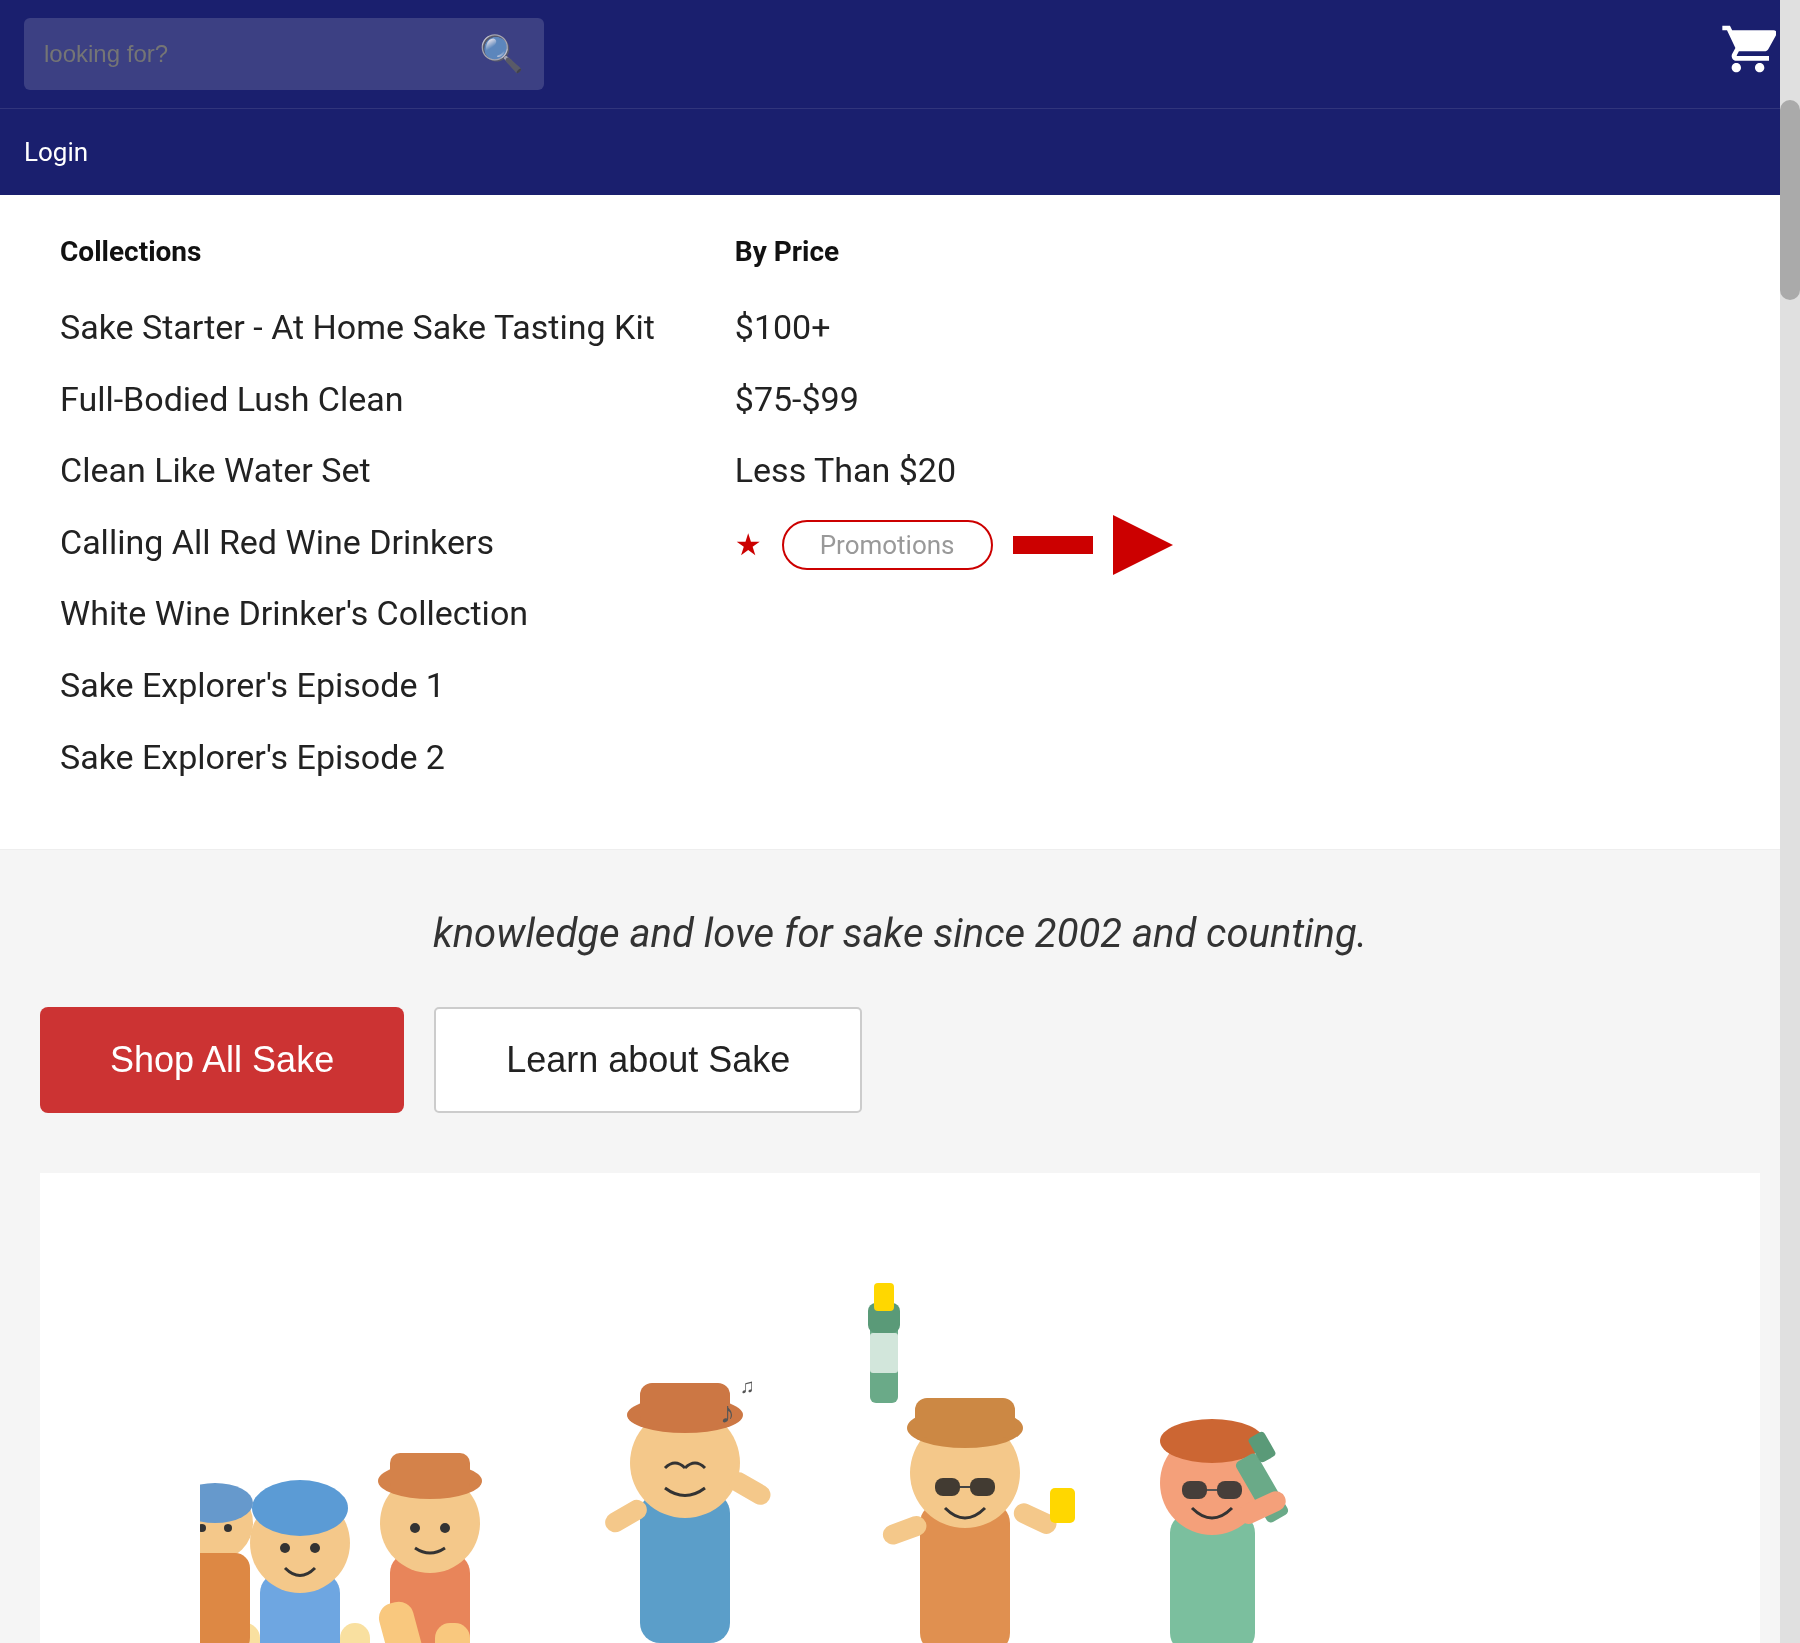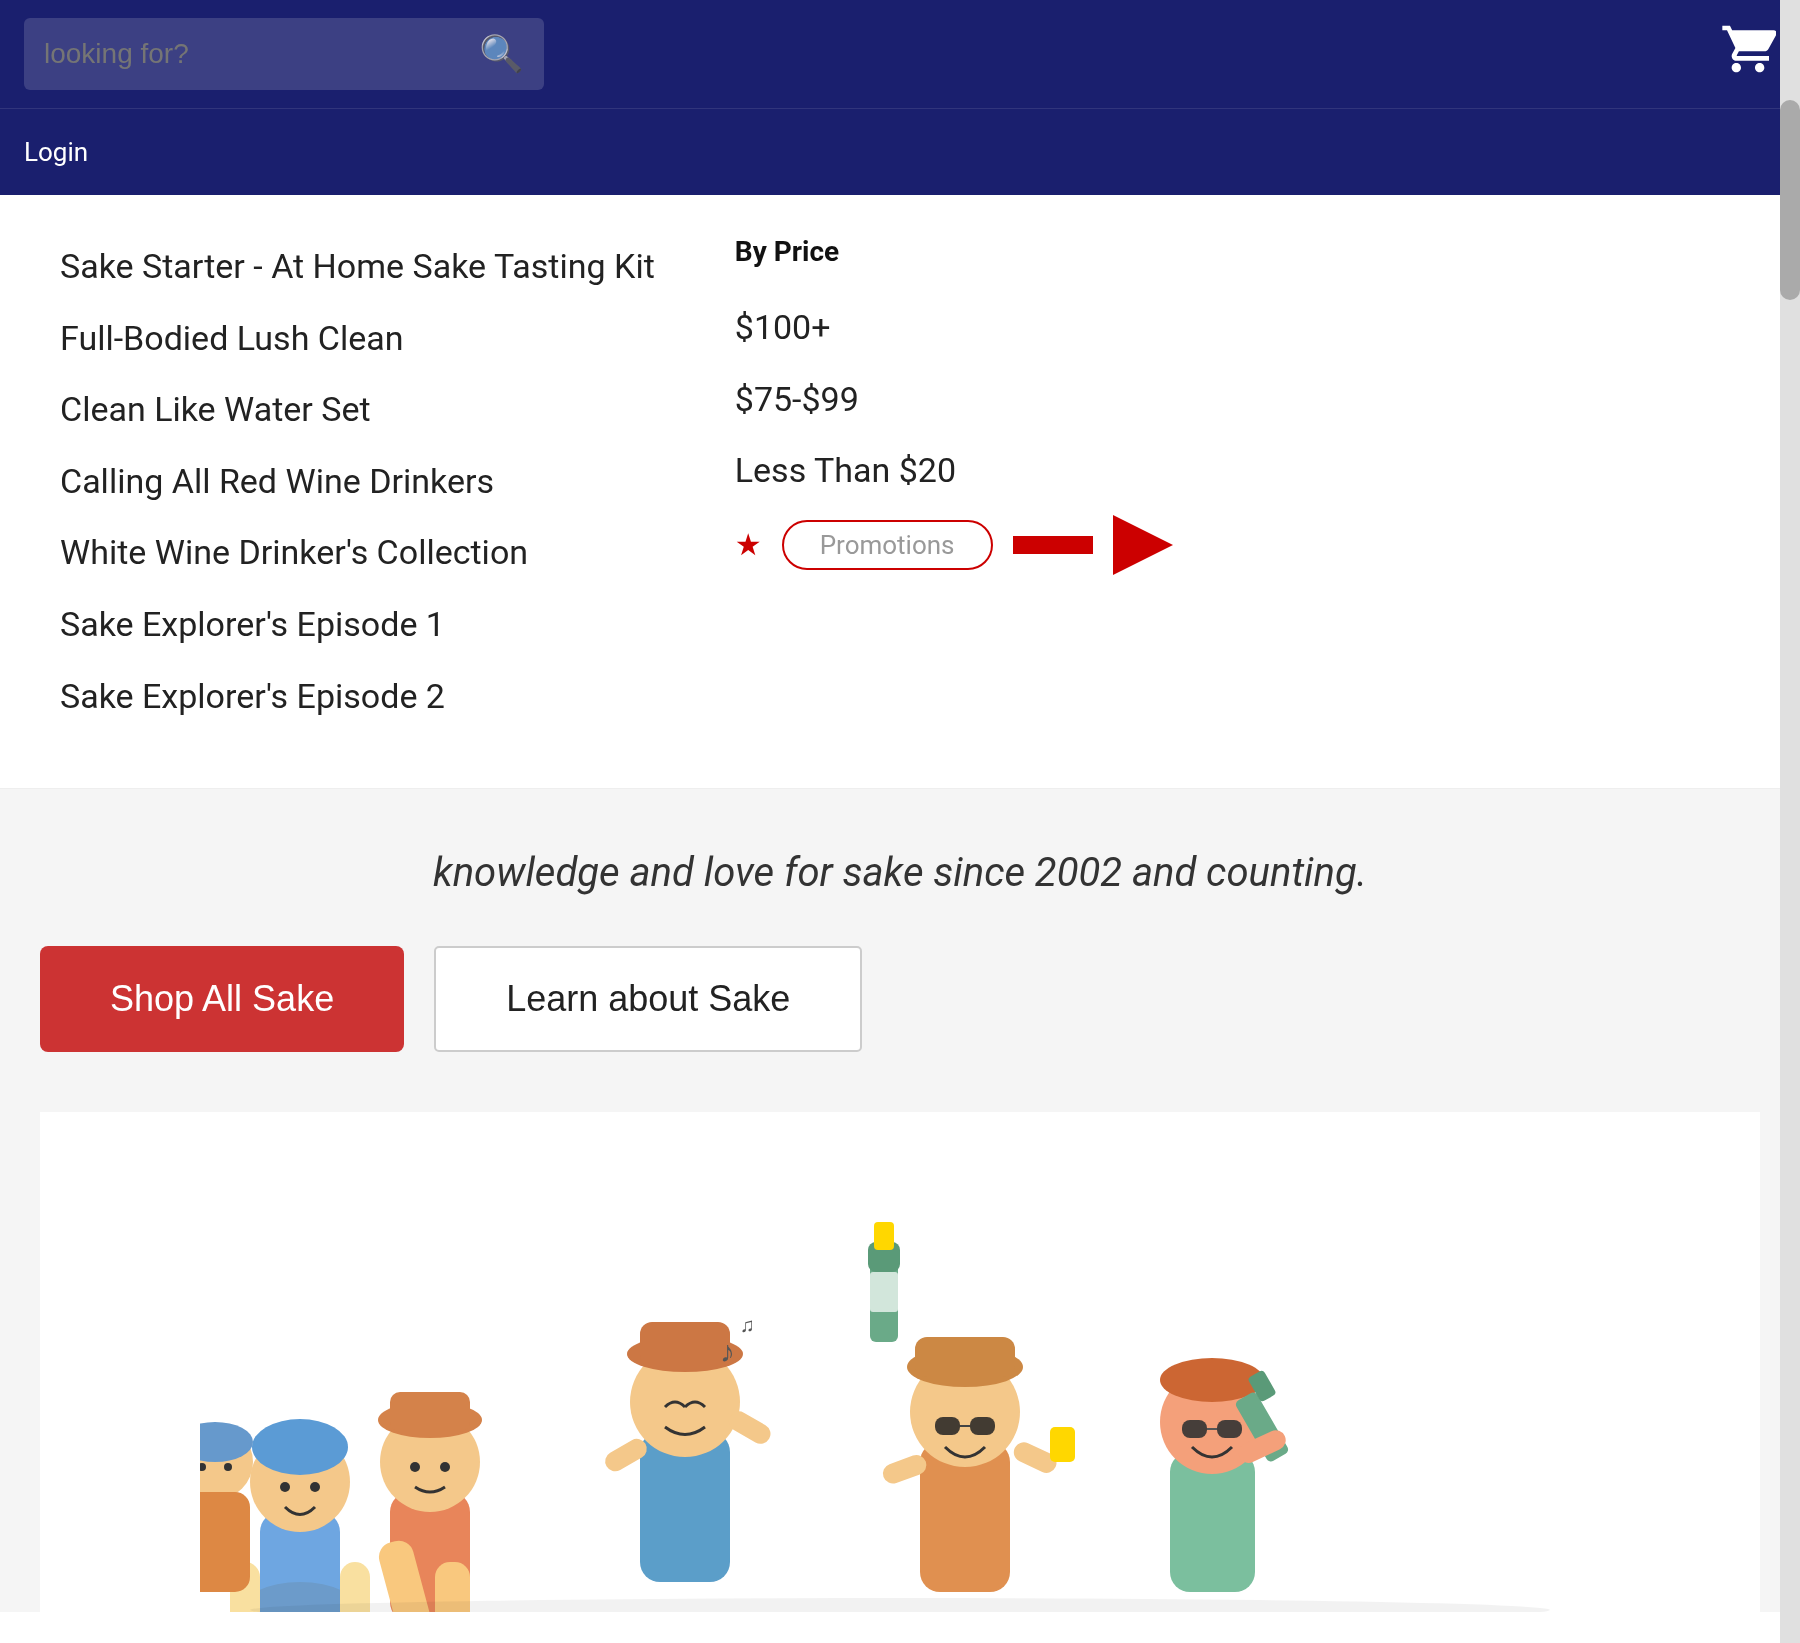"looking for?" .search-input { font-size: 28px -> 24px }
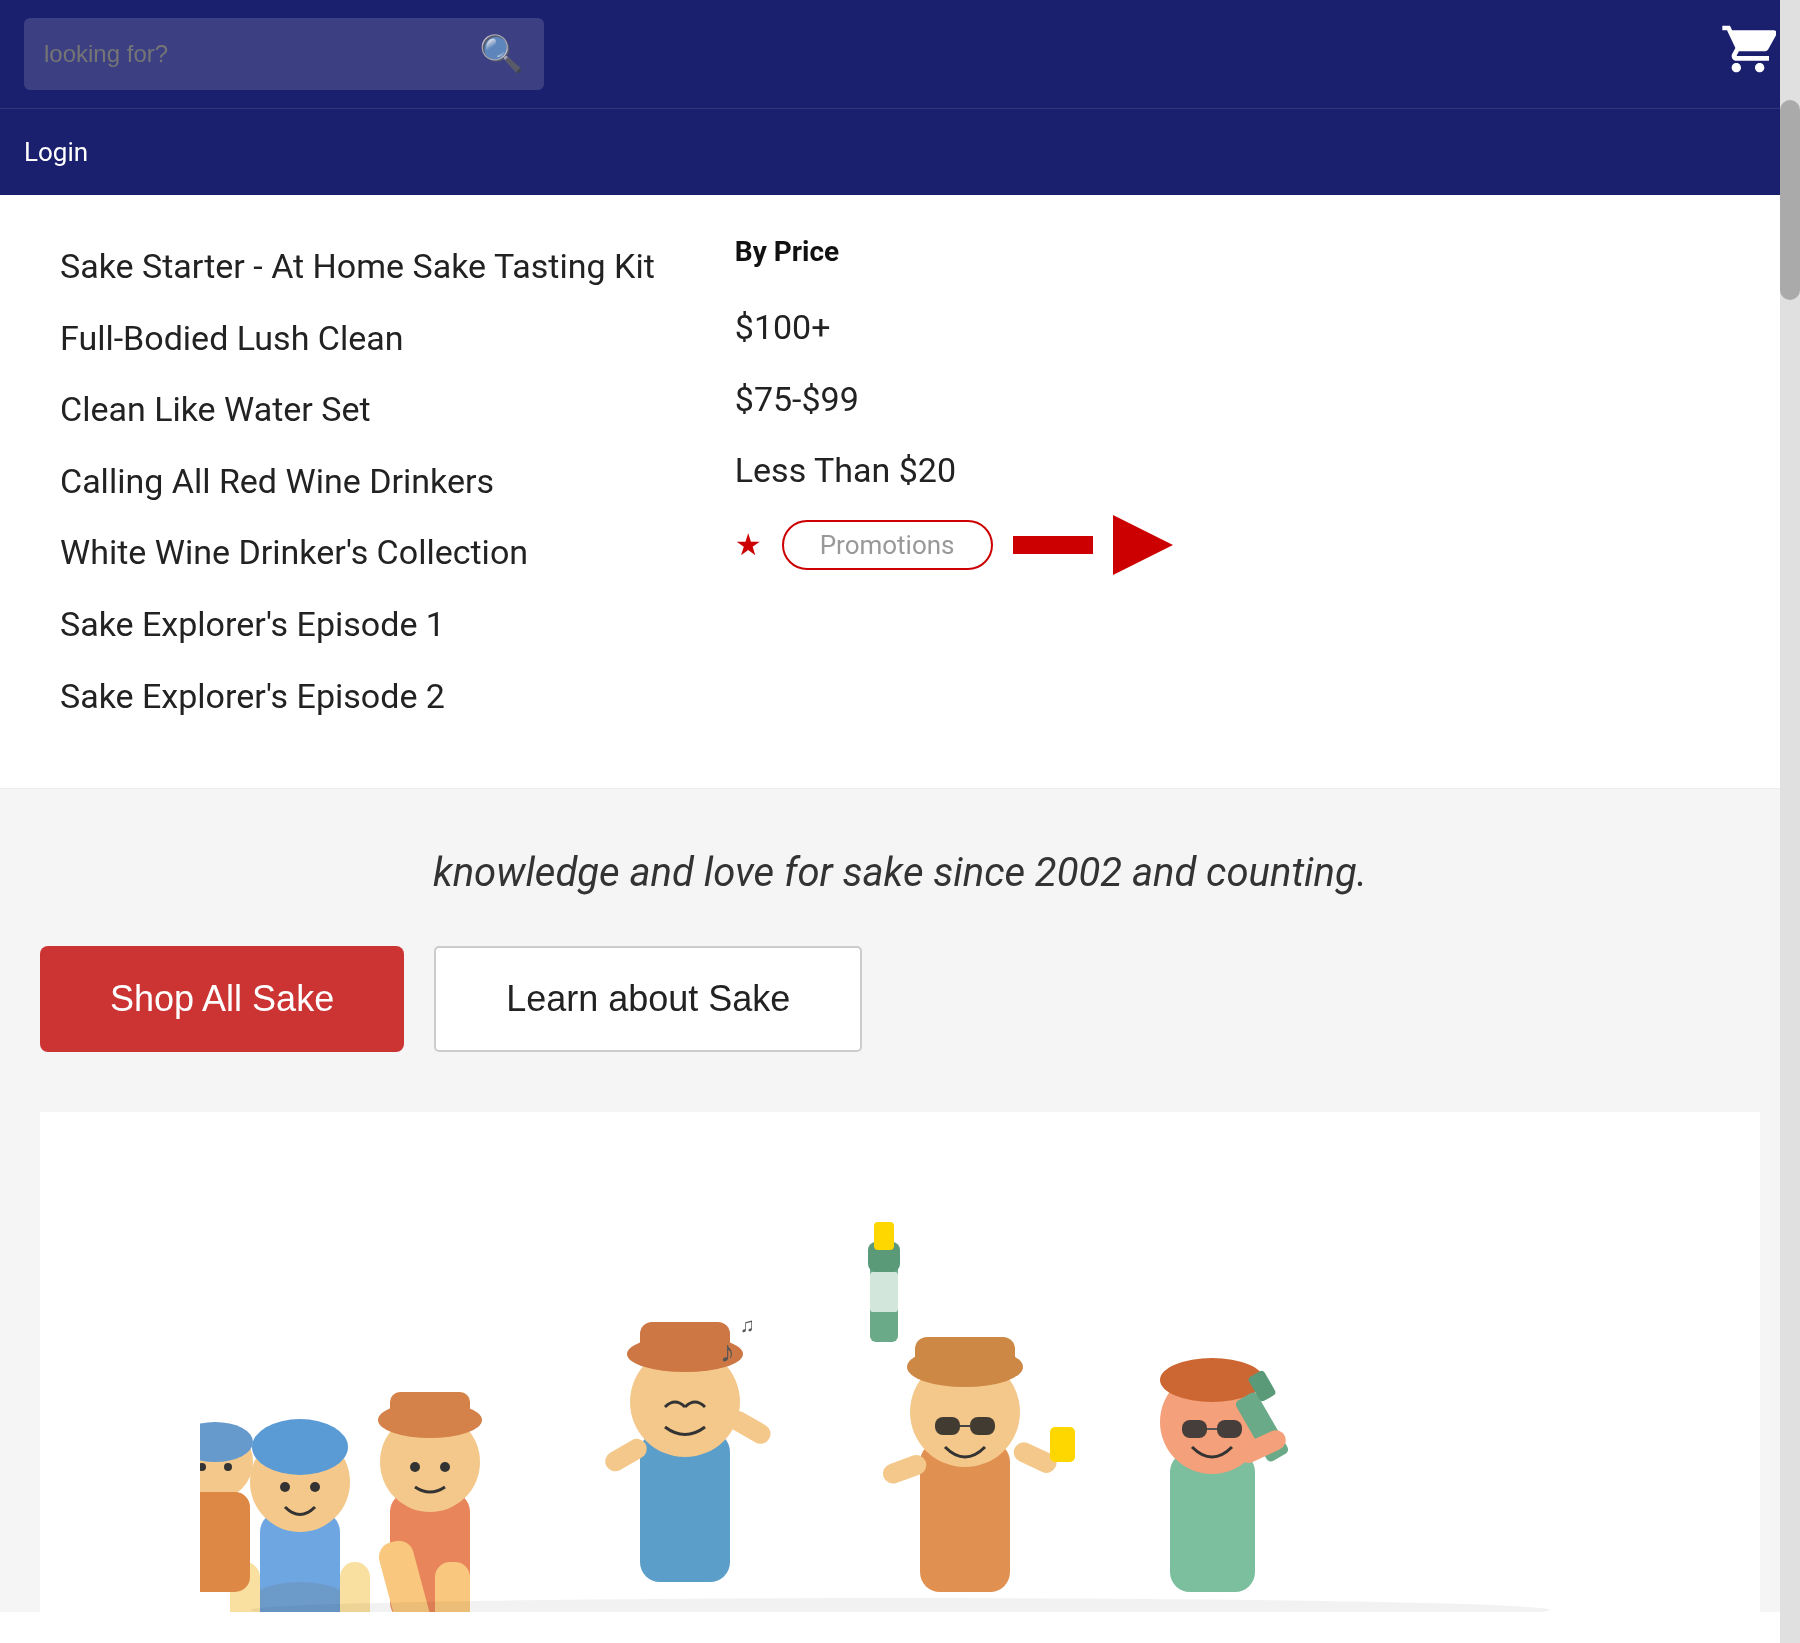"Collections" div.column-header { html: none -> <div>Collections</div> }
